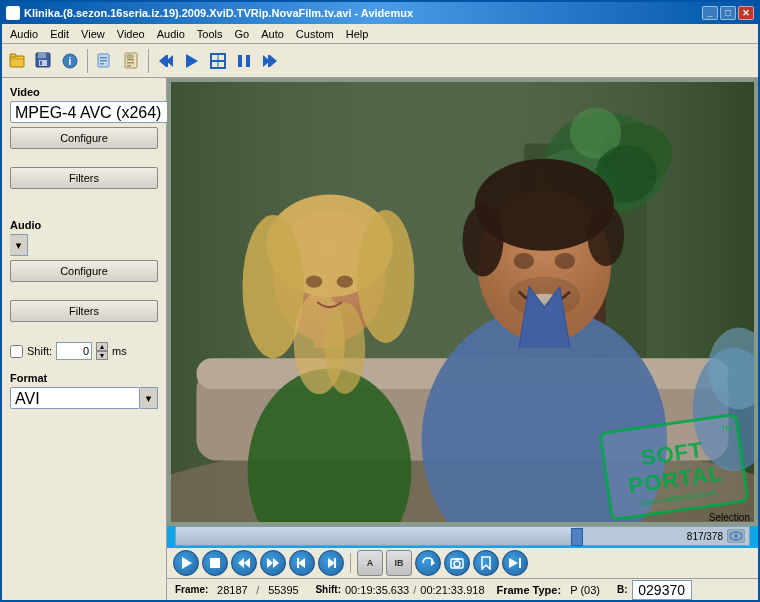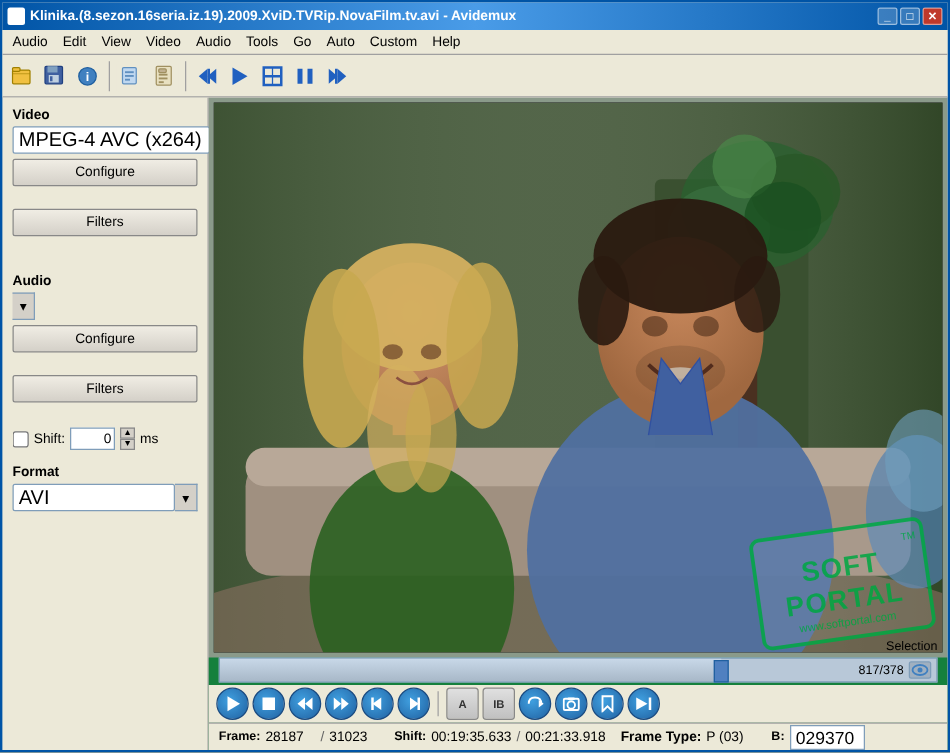"Selection" .bottom-area { background: #15803d -> #0ea5e9; text-align: none -> center }
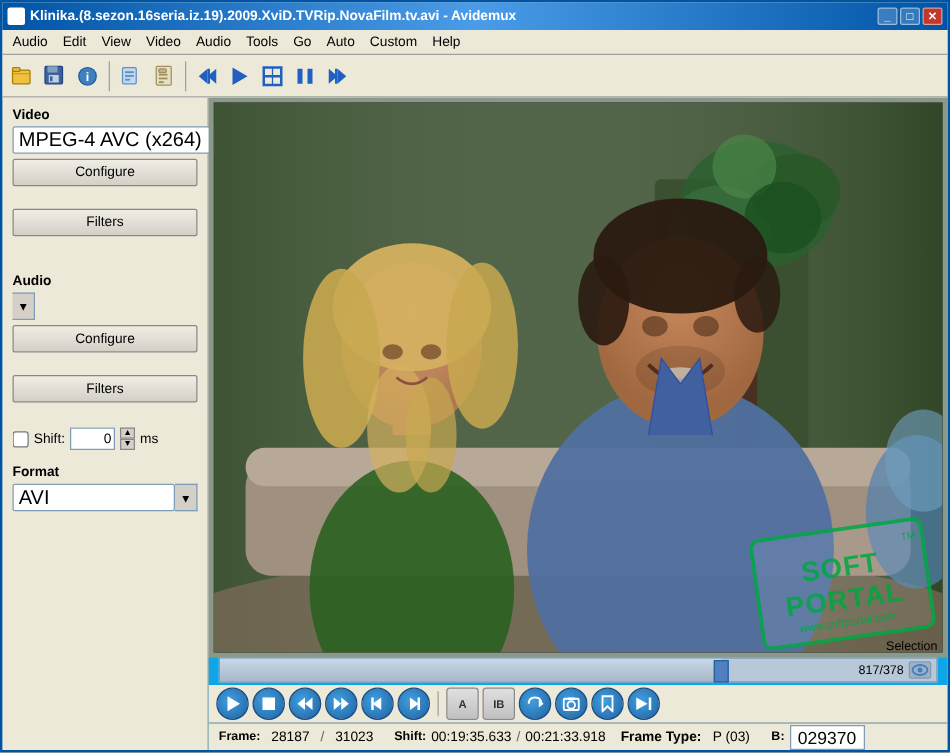"31023" span.info-value { text: 31023 -> 55395 }
